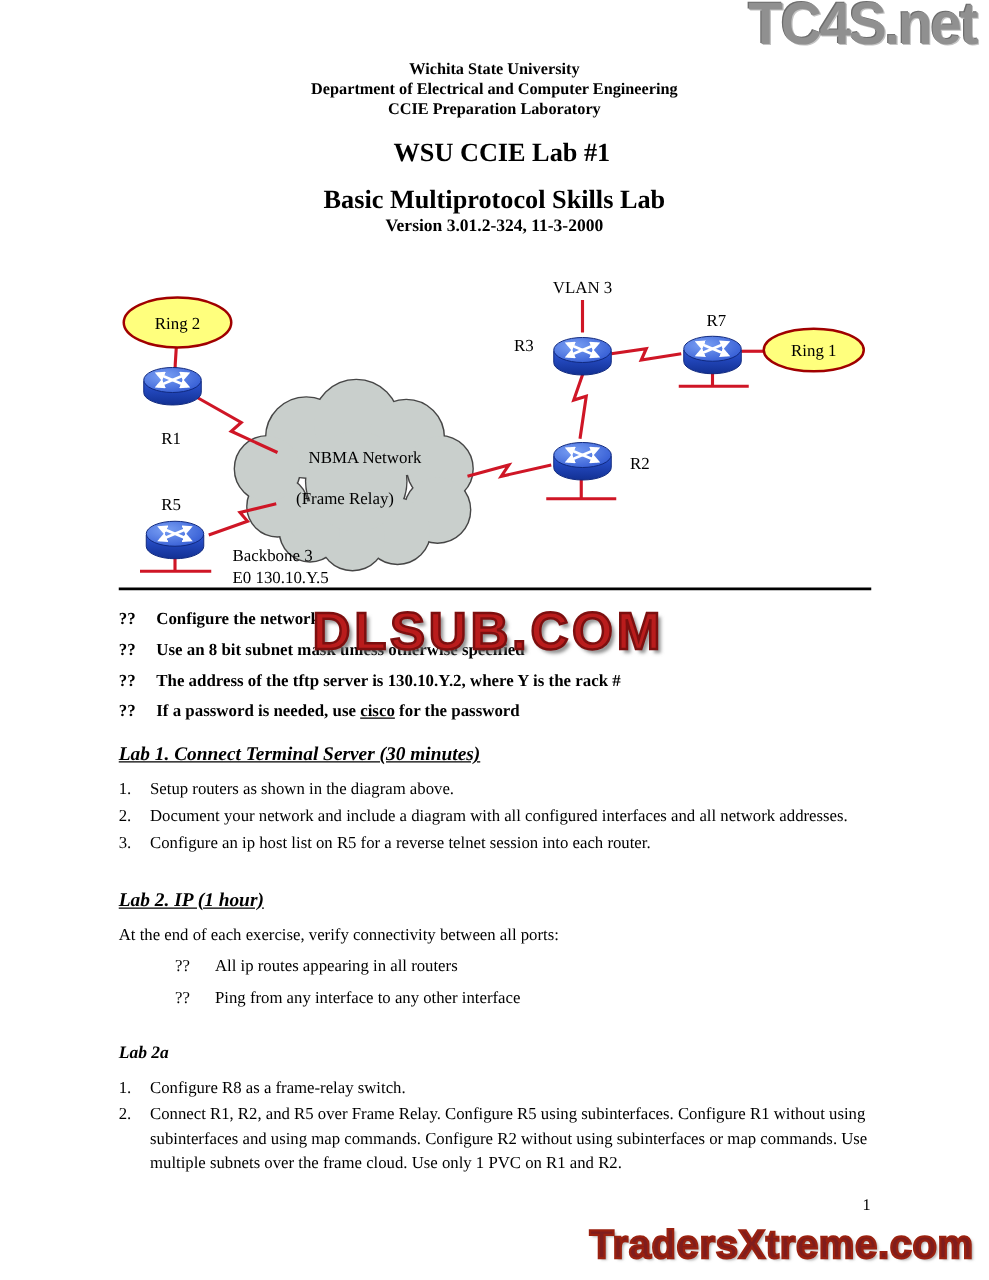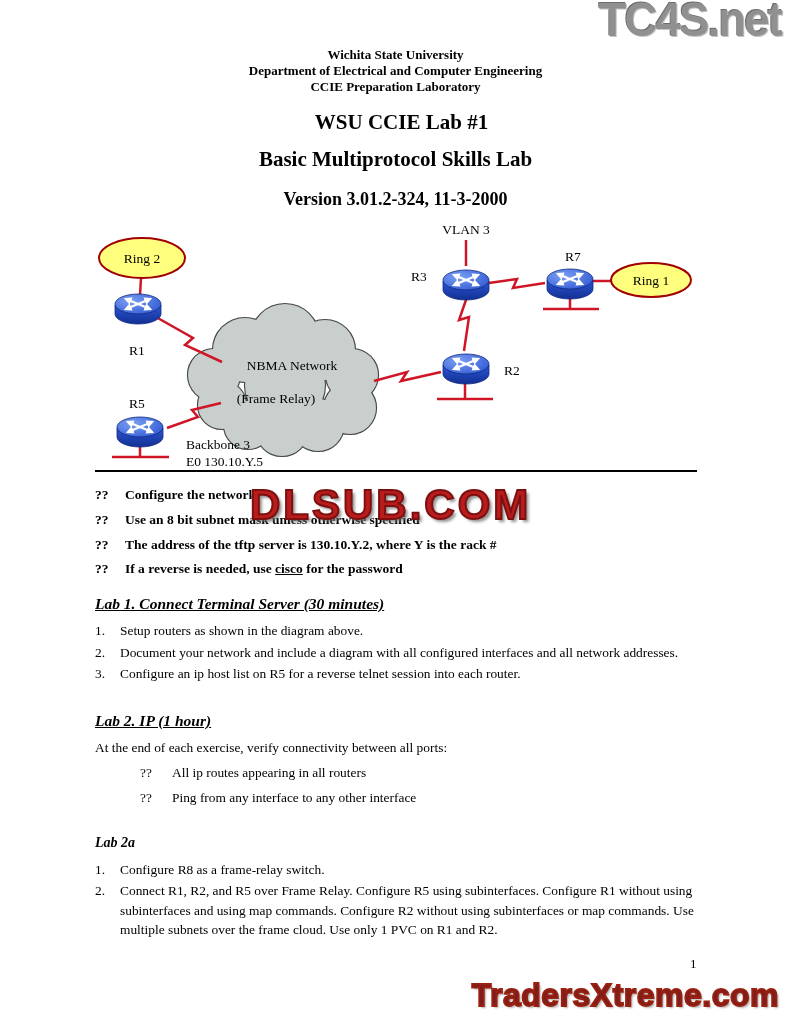"Version 3.01.2-324, 11-3-2000" .header .version { font-size: 18px -> 14px; margin-top: 17px -> 2px }
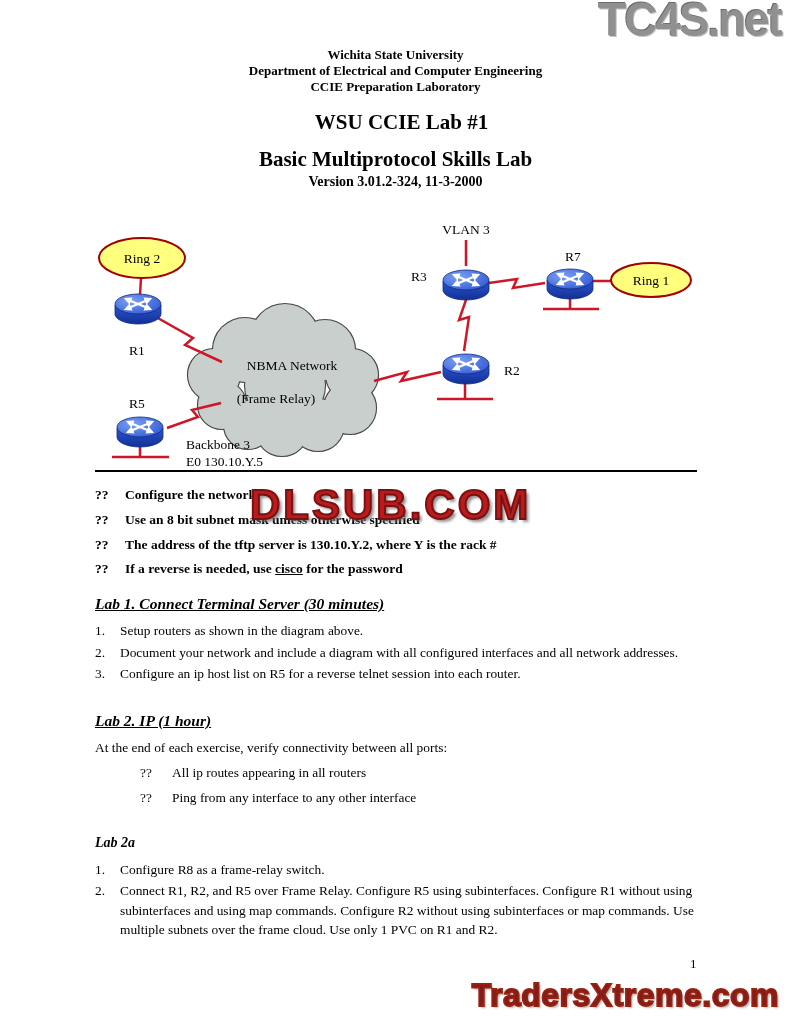"If a reverse is needed," span { text: reverse -> password }
